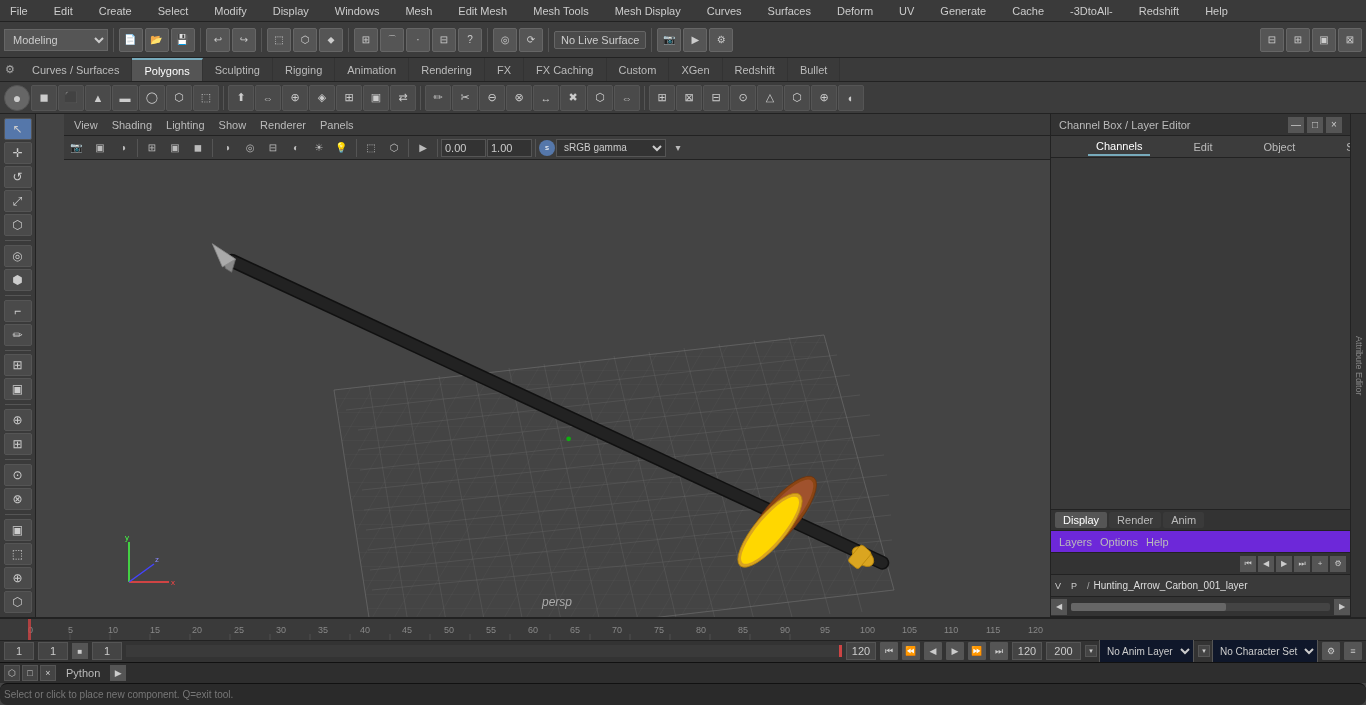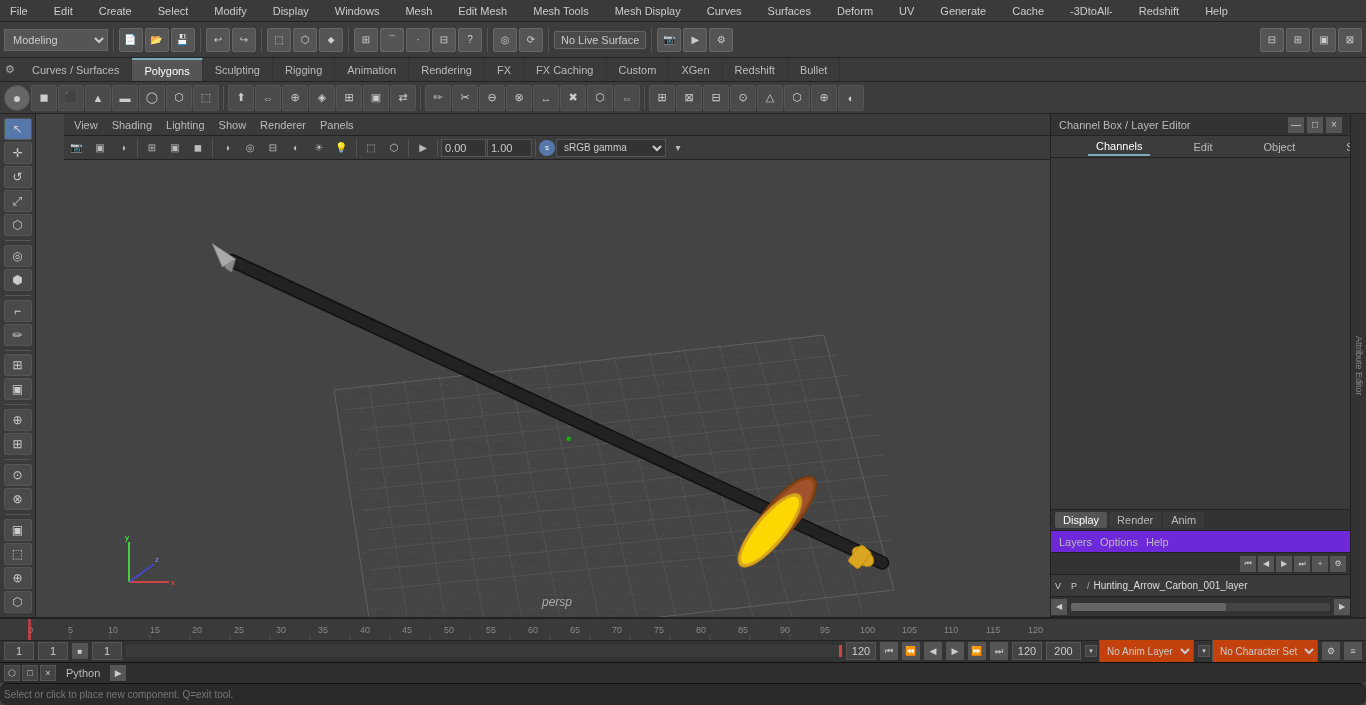"No Anim Layer" .anim-select { background: #c2410c -> #0f172a }
